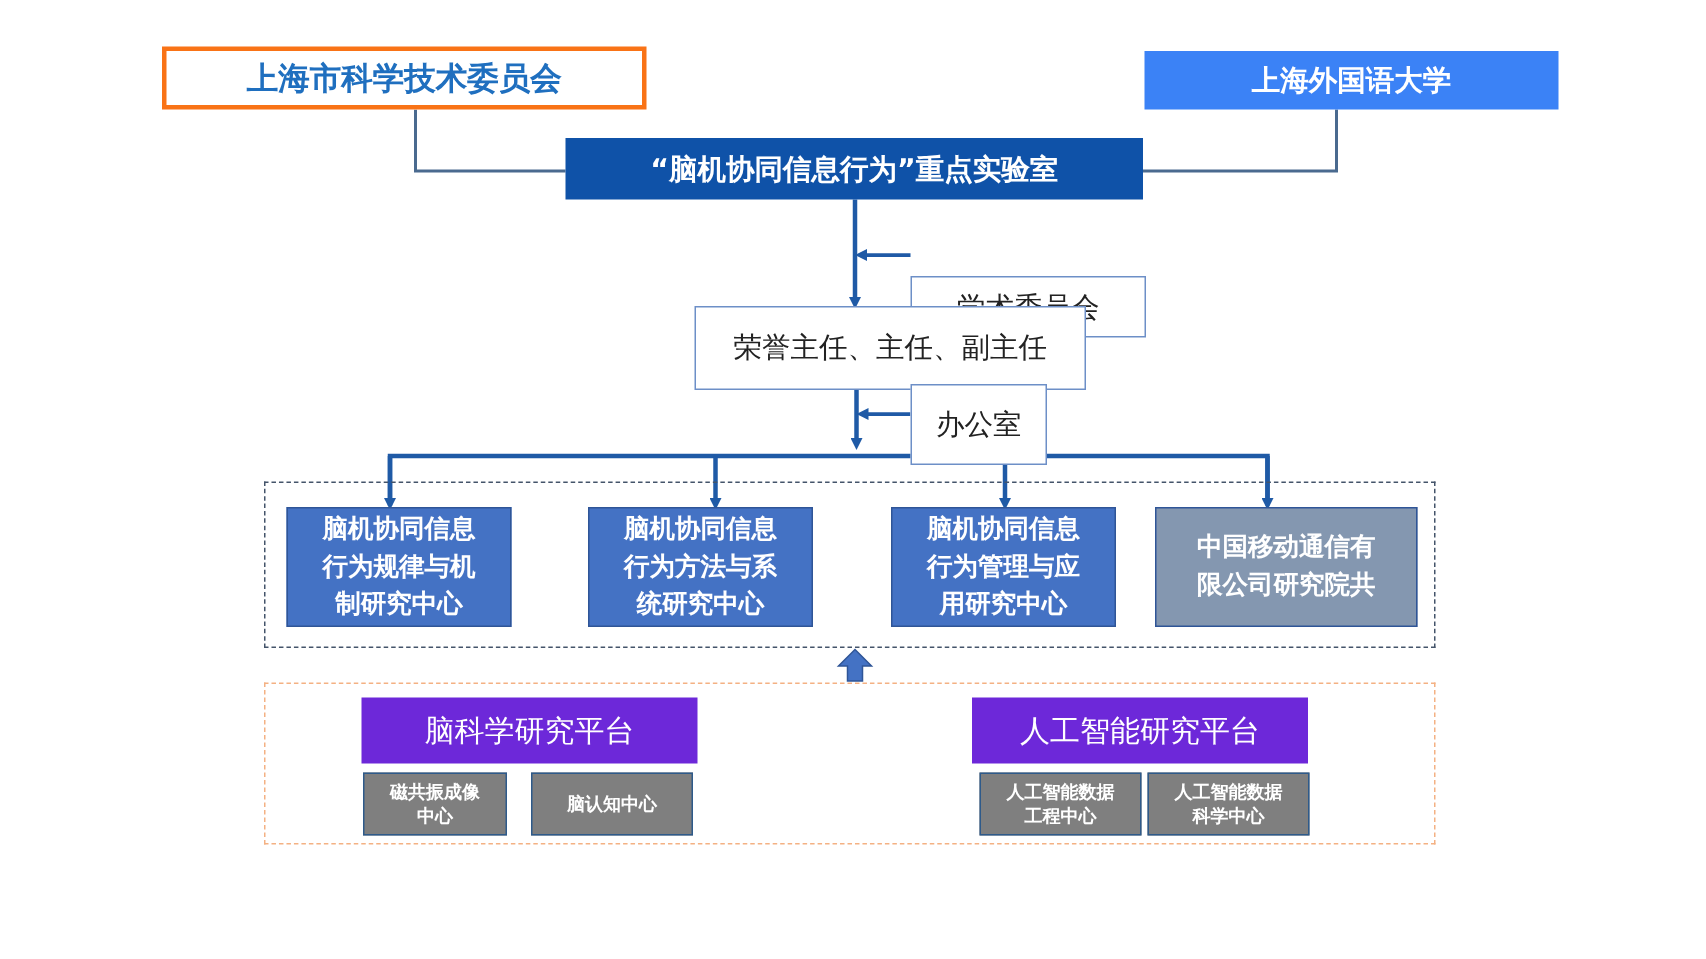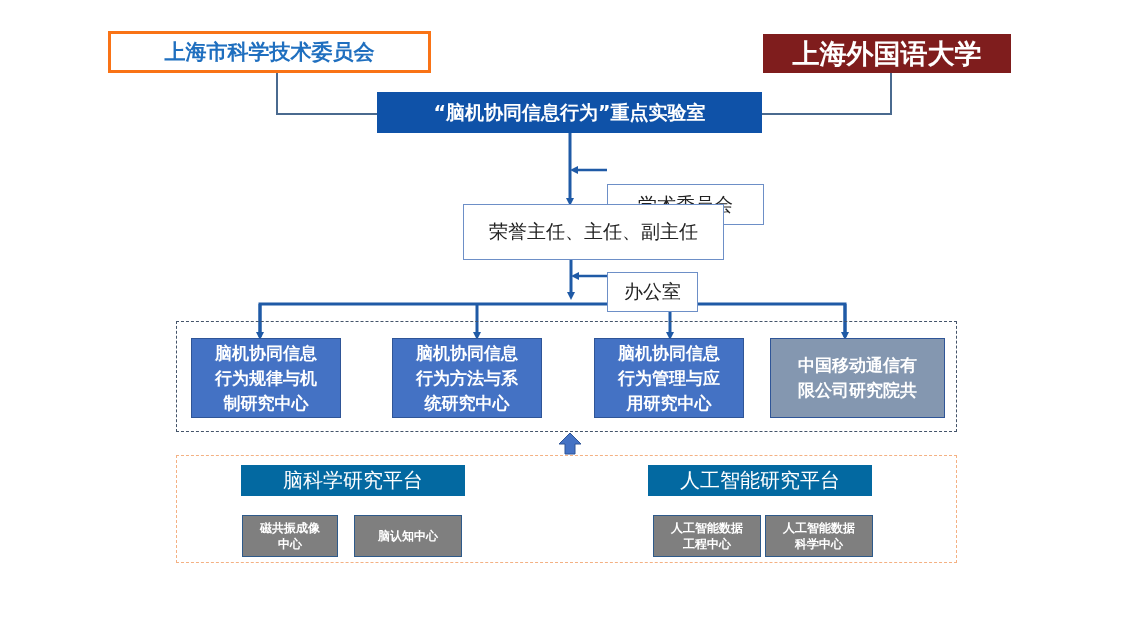"上海外国语大学" .sponsor-2 { background: #7f1d1d -> #3b82f6; font-size: 27px -> 19px; width: 248px -> 276px }
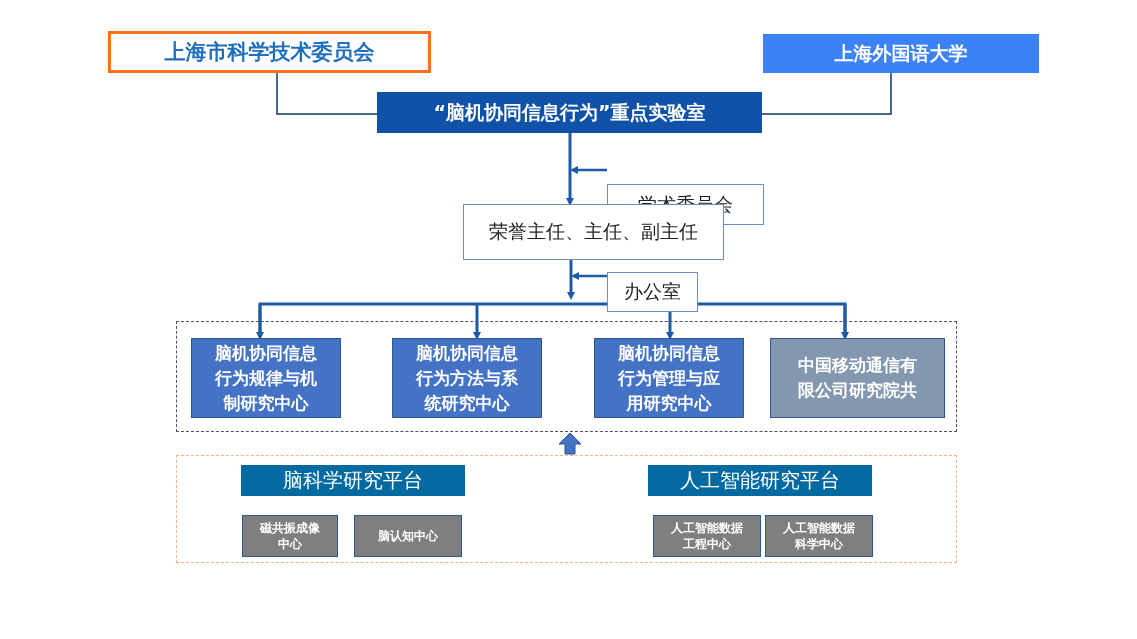"办公室" .office { height: 40px -> 54px; top: 272px -> 256px }
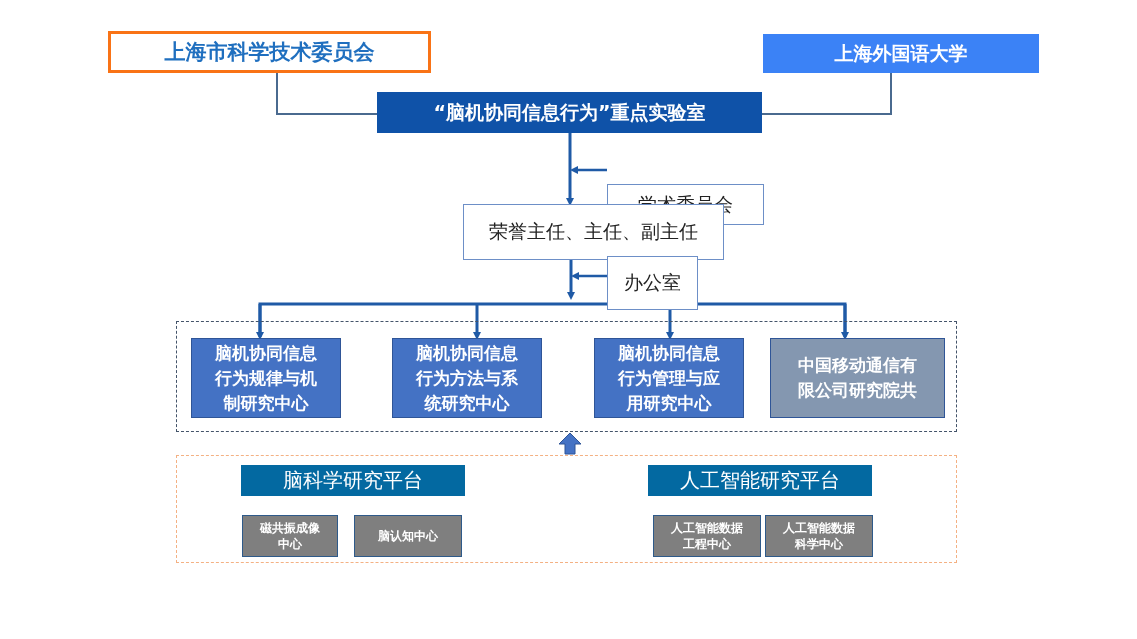"脑科学研究平台" .platform { background: #0369a1 -> #6d28d9; height: 31px -> 44px }
